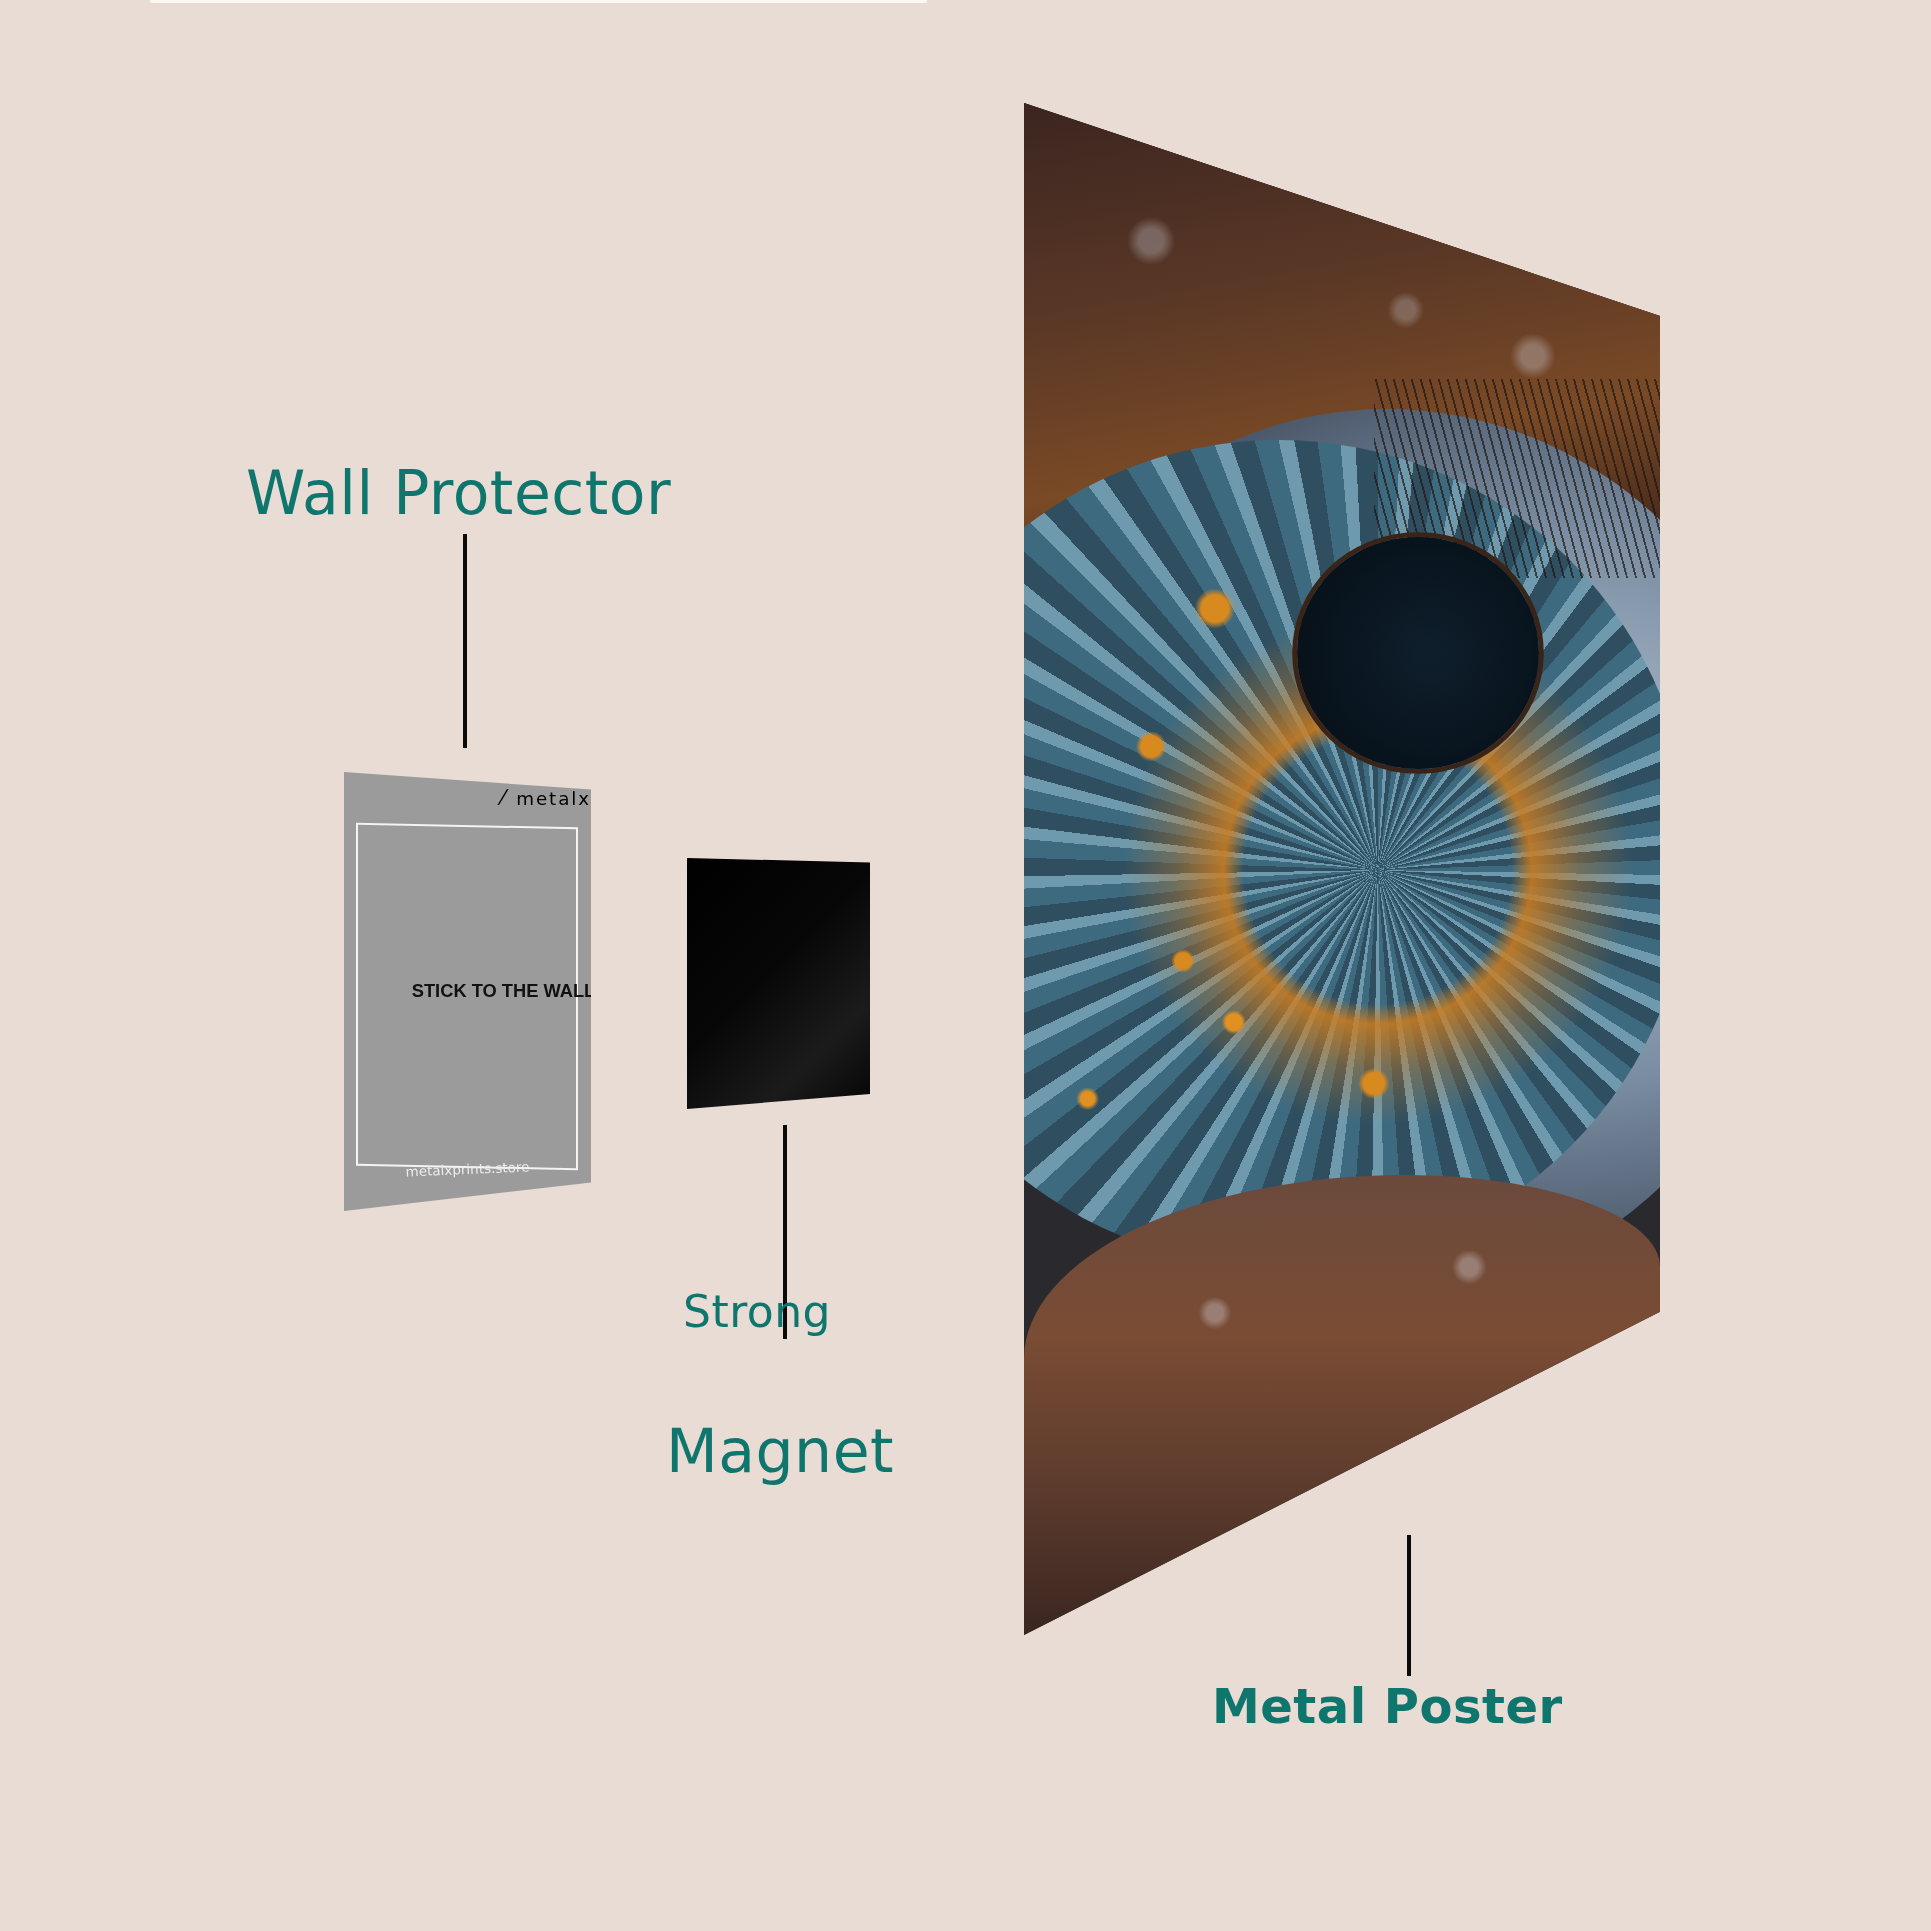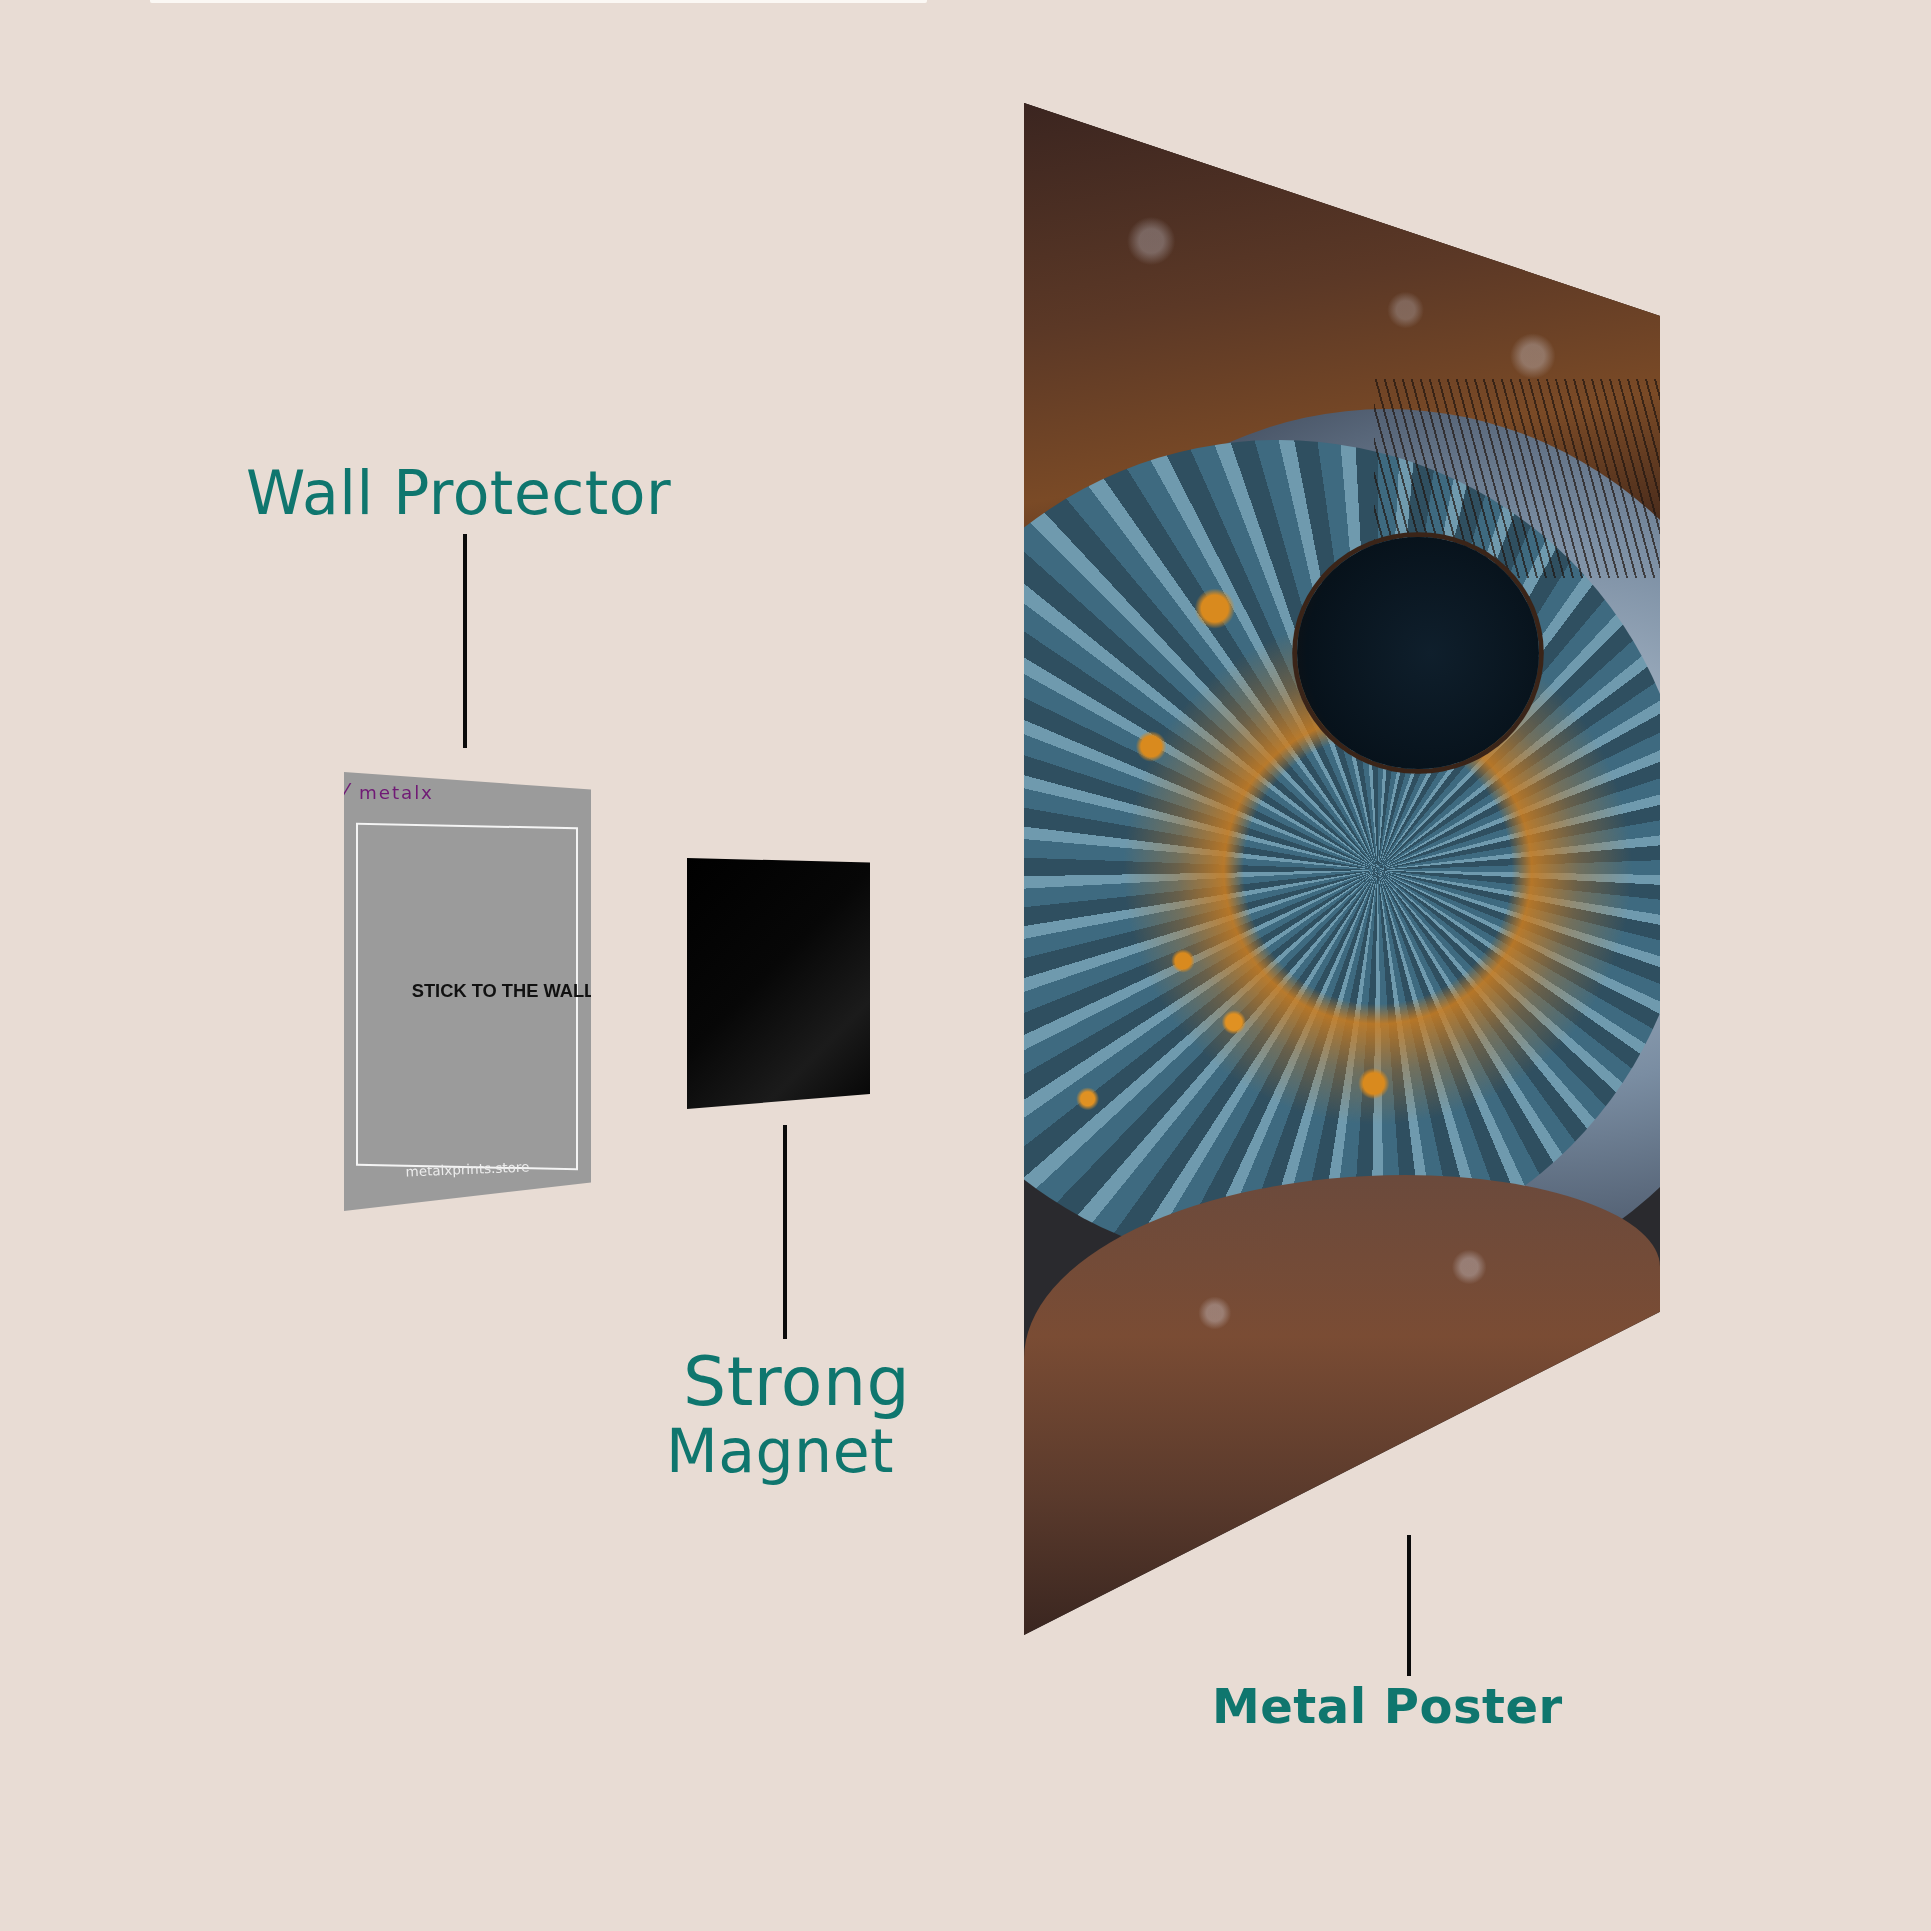"⁄ metalx" .protector-logo { color: #701a75 -> #000000; text-align: left -> right; top: 8px -> 14px }
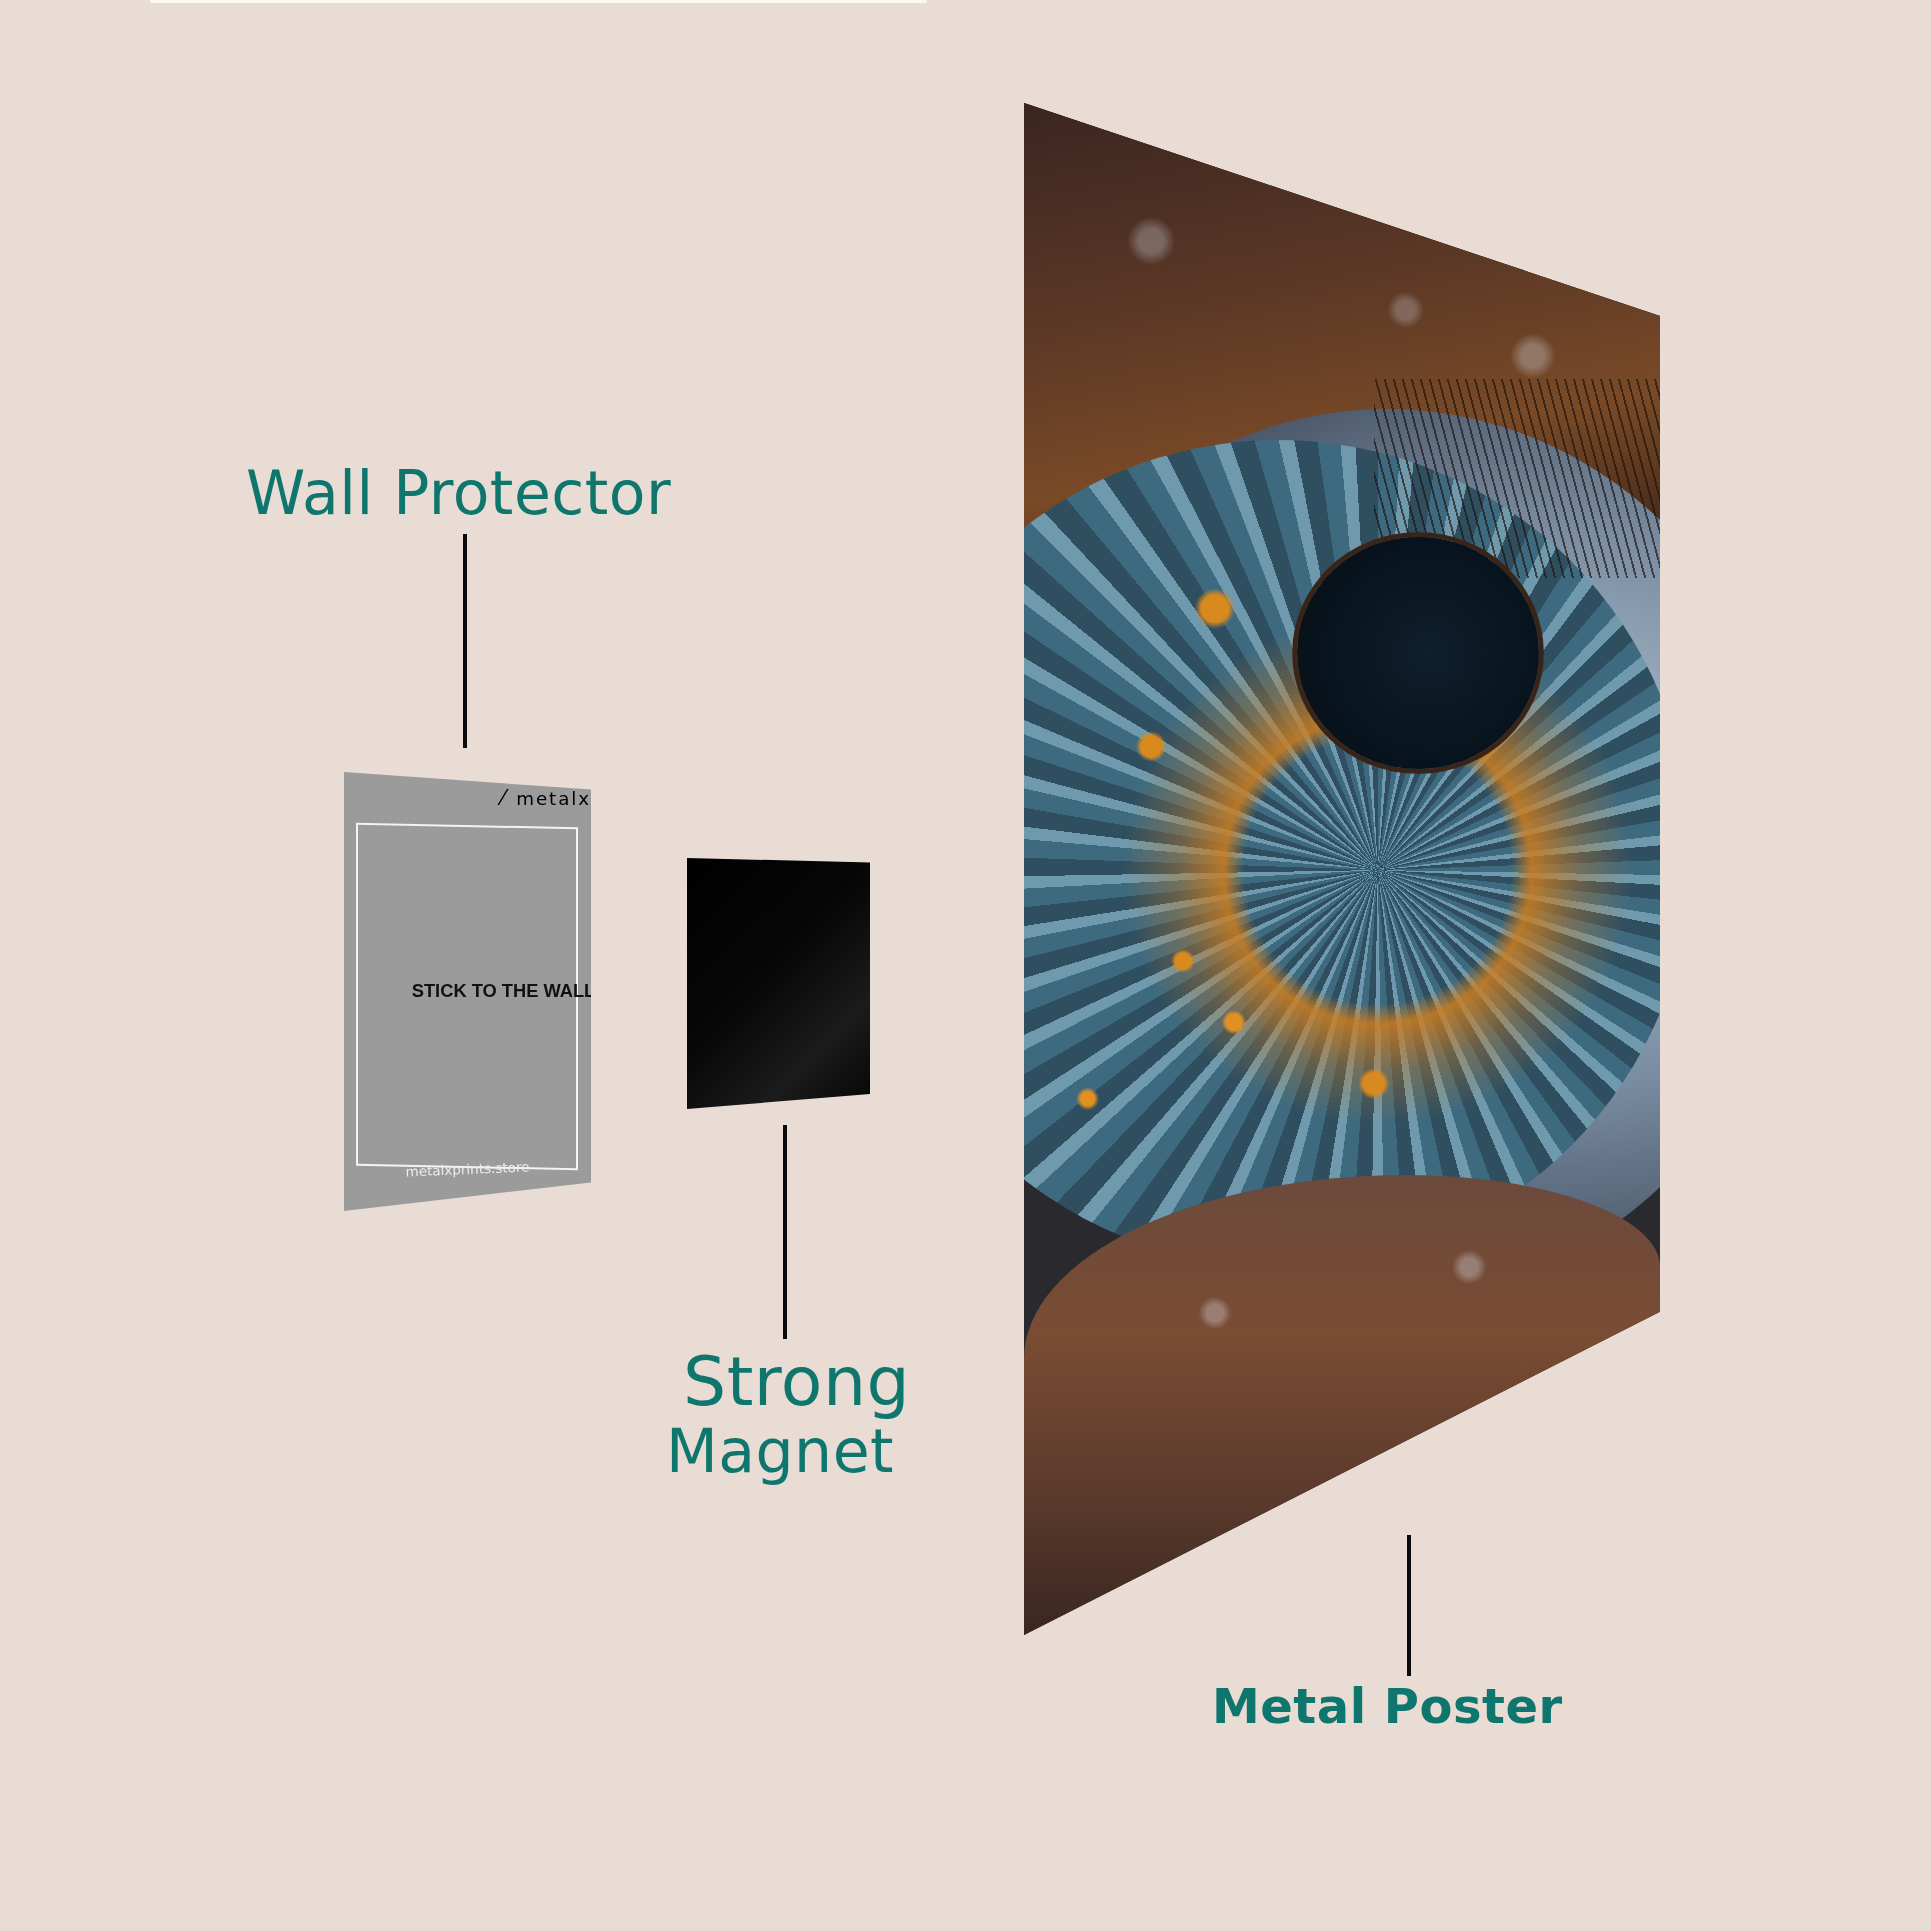"Strong" div.label { font-size: 68px -> 44px; top: 1342px -> 1286px }
